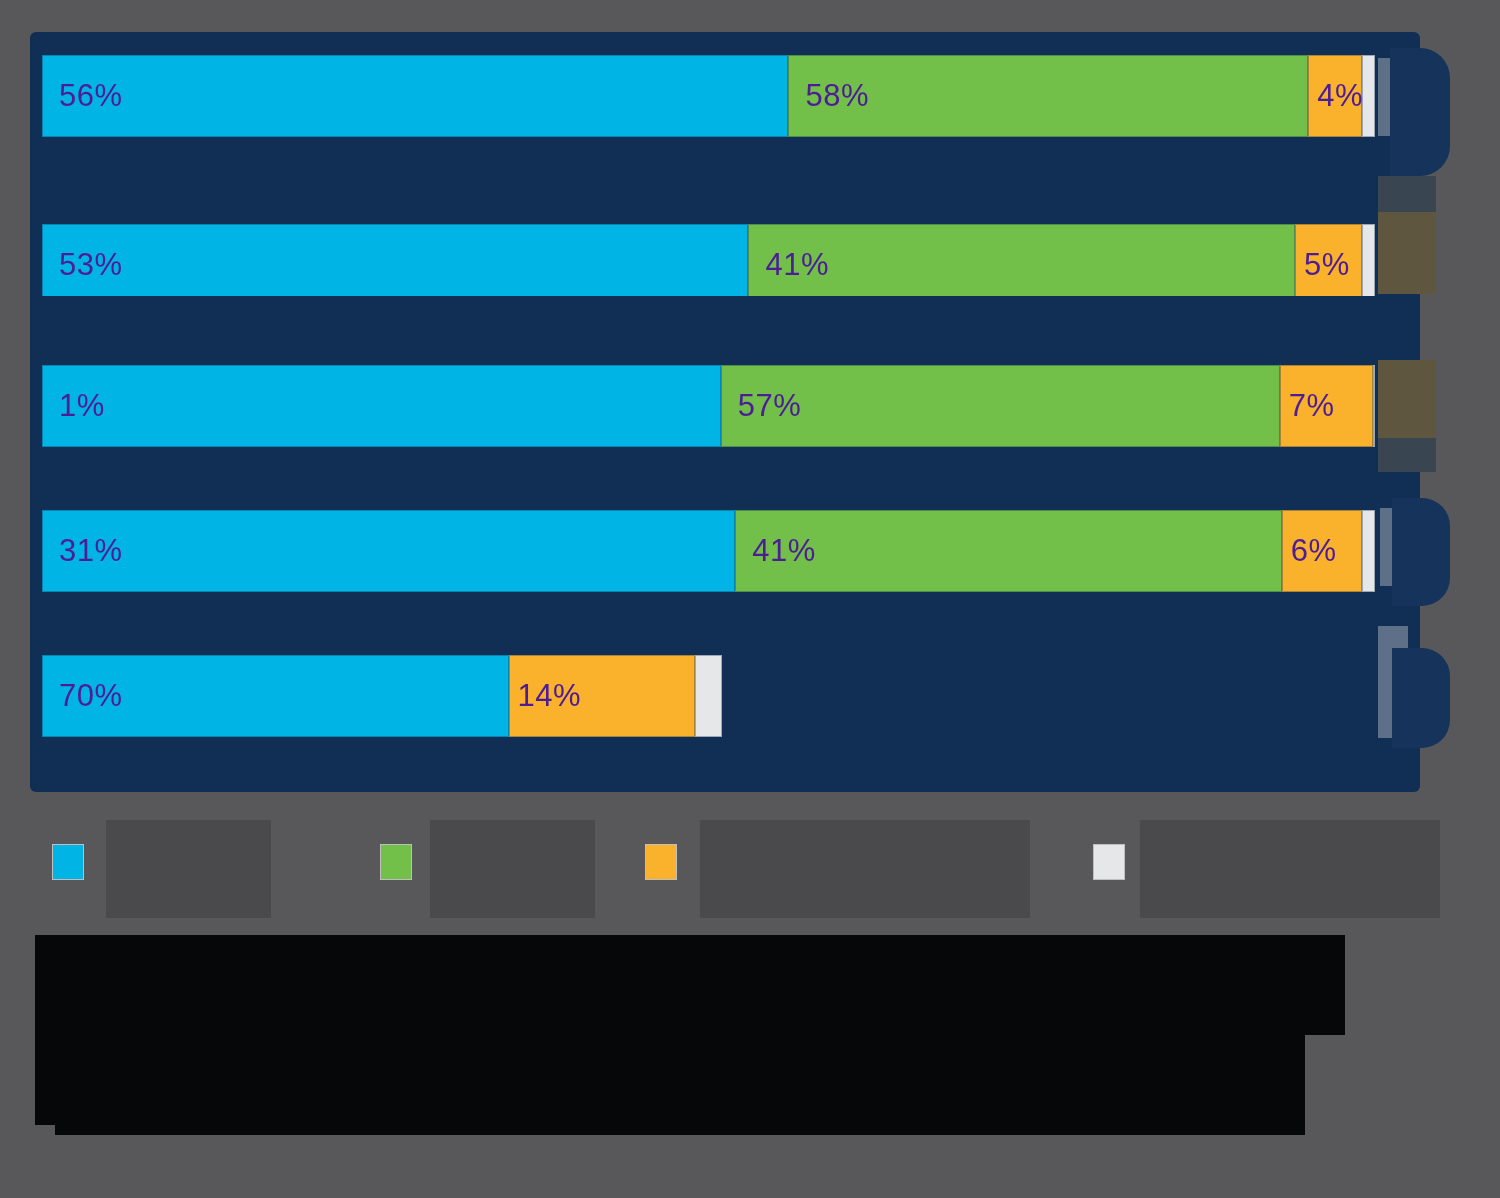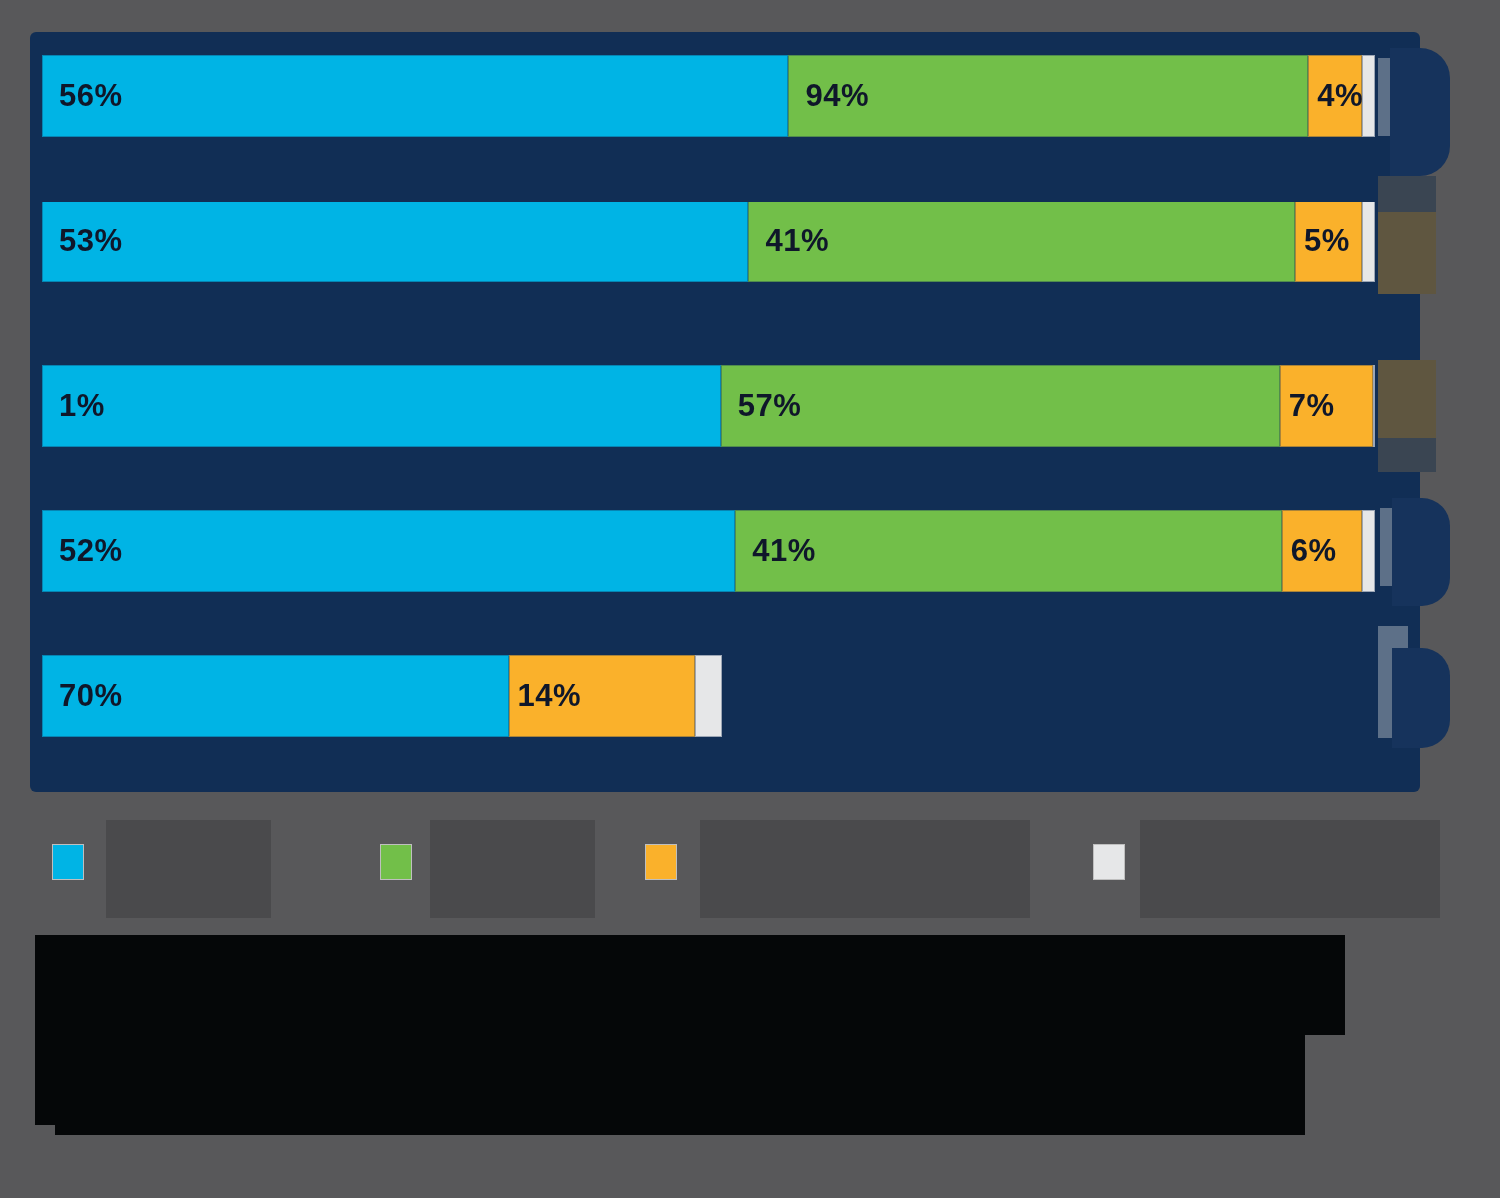"56%" .seg .val { color: #0f172a -> #4c1d95; font-weight: bold -> normal }
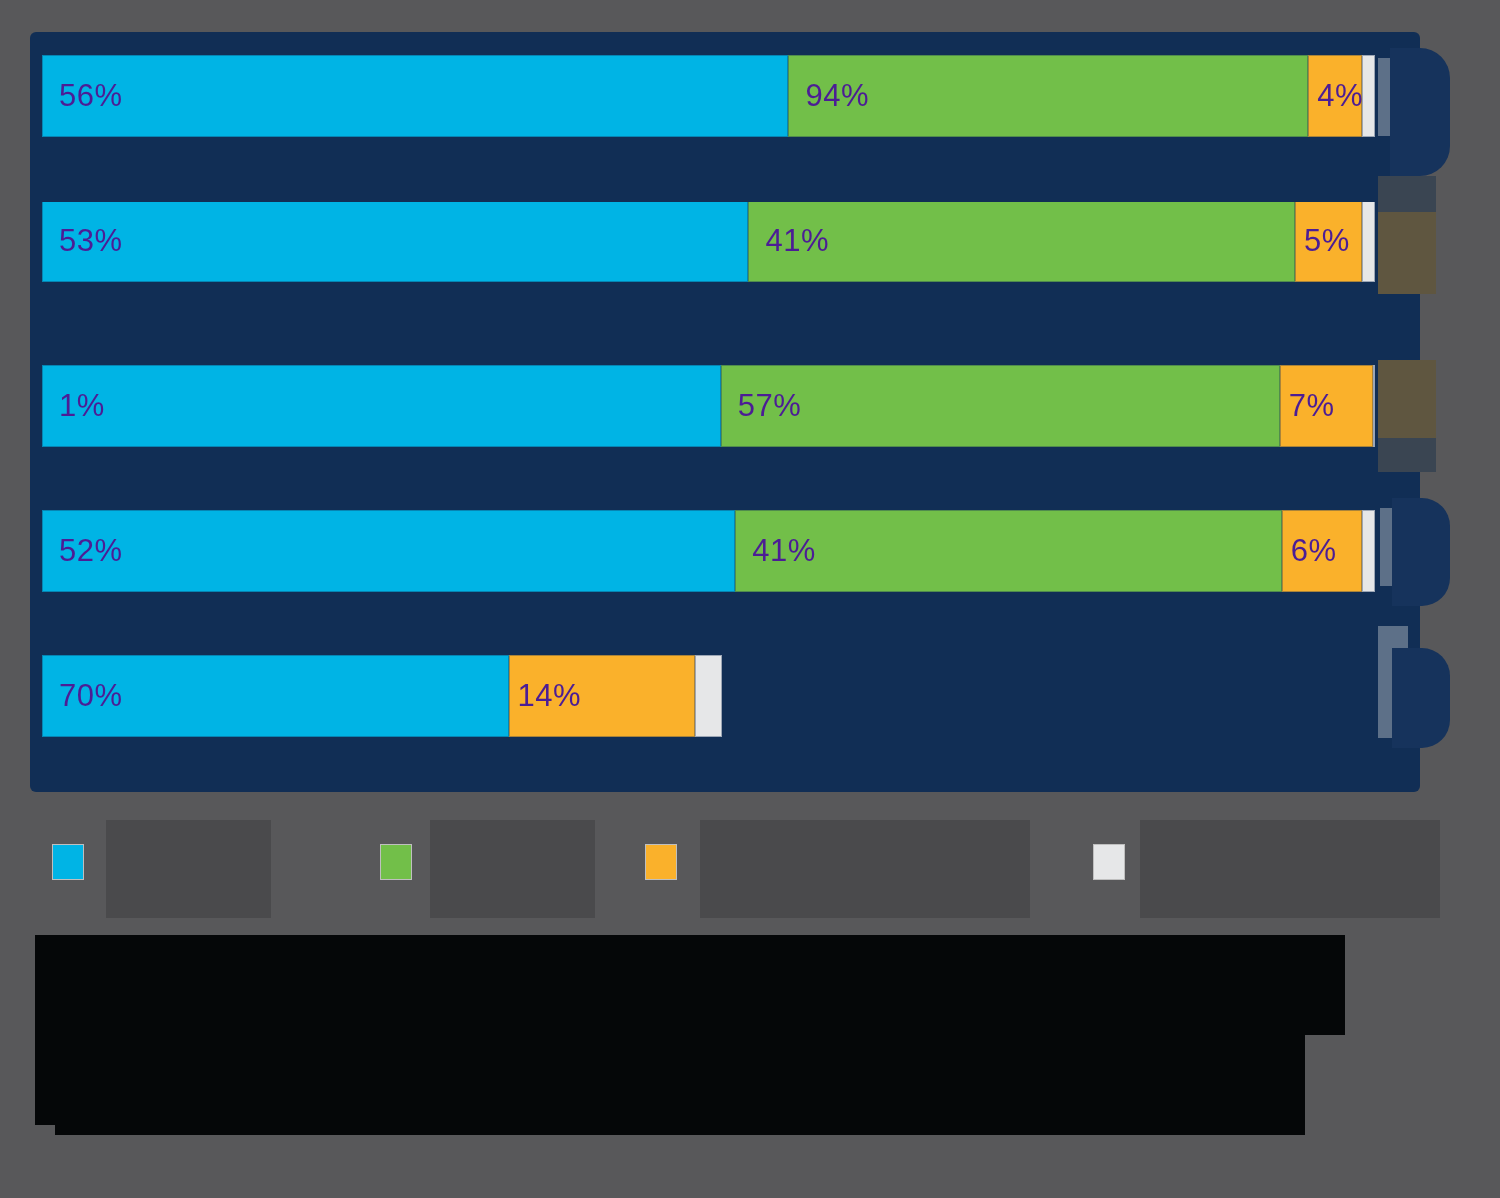"94%" span.val { text: 94% -> 58% }
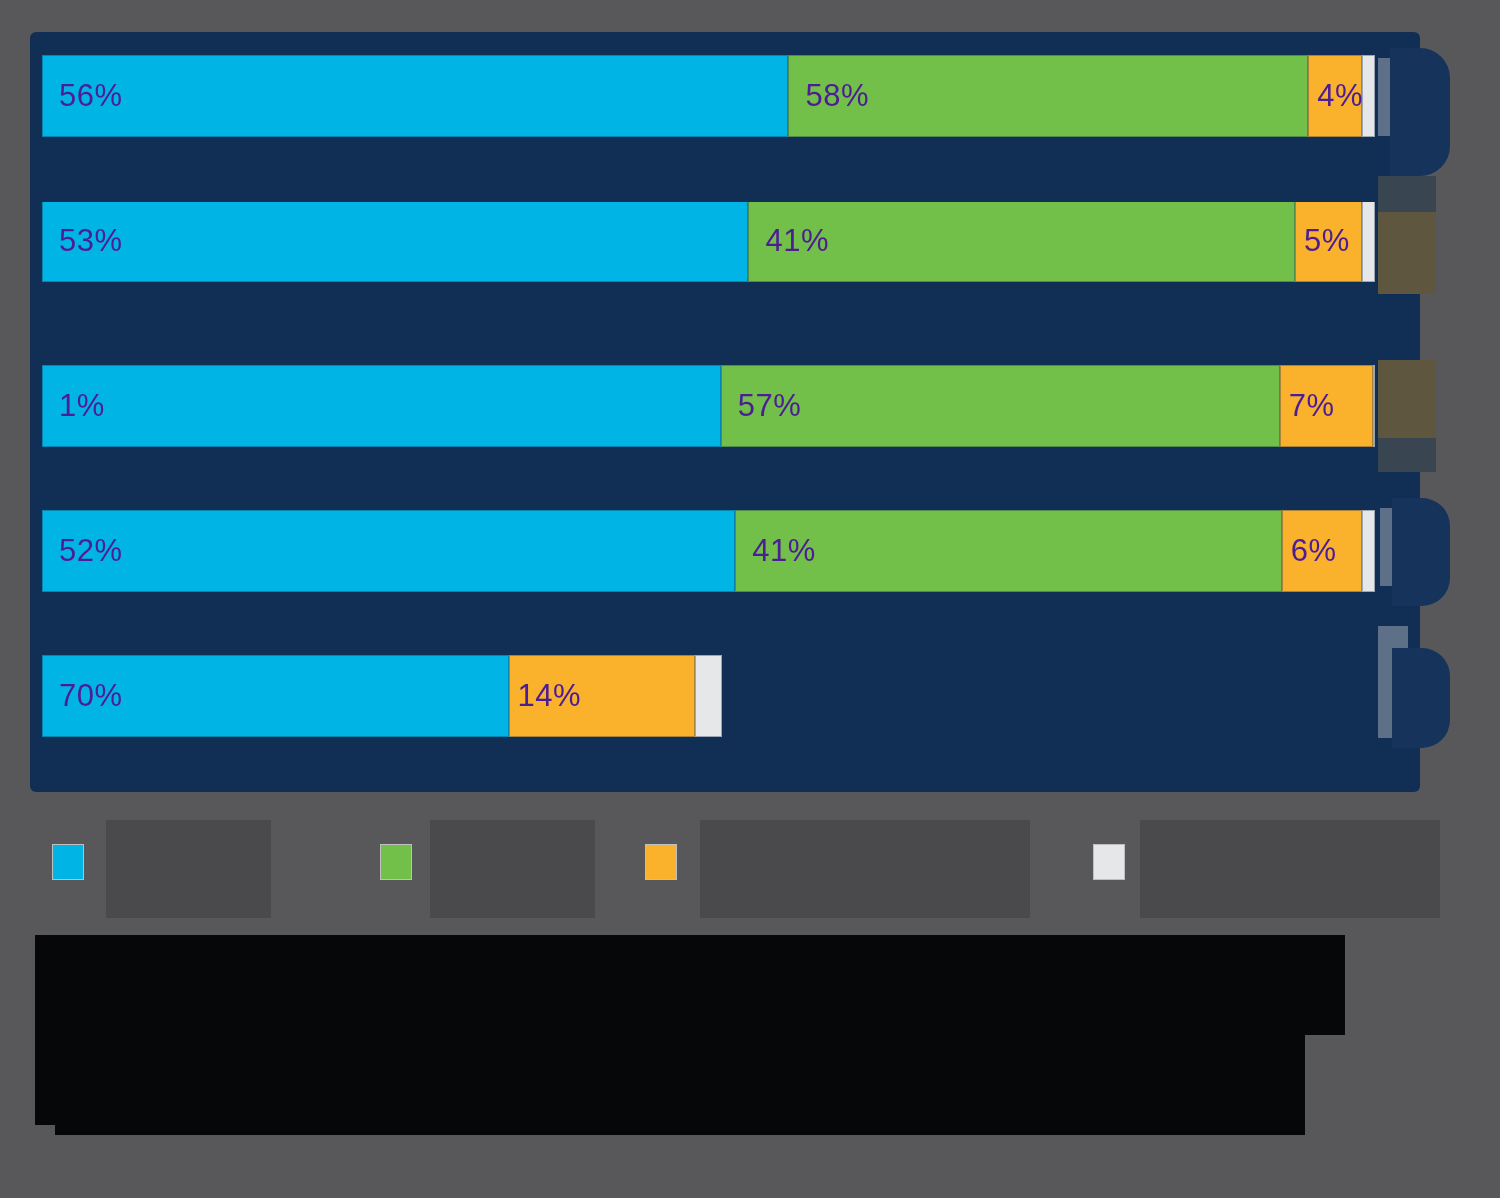"53%" div.row { top: 168px -> 192px }
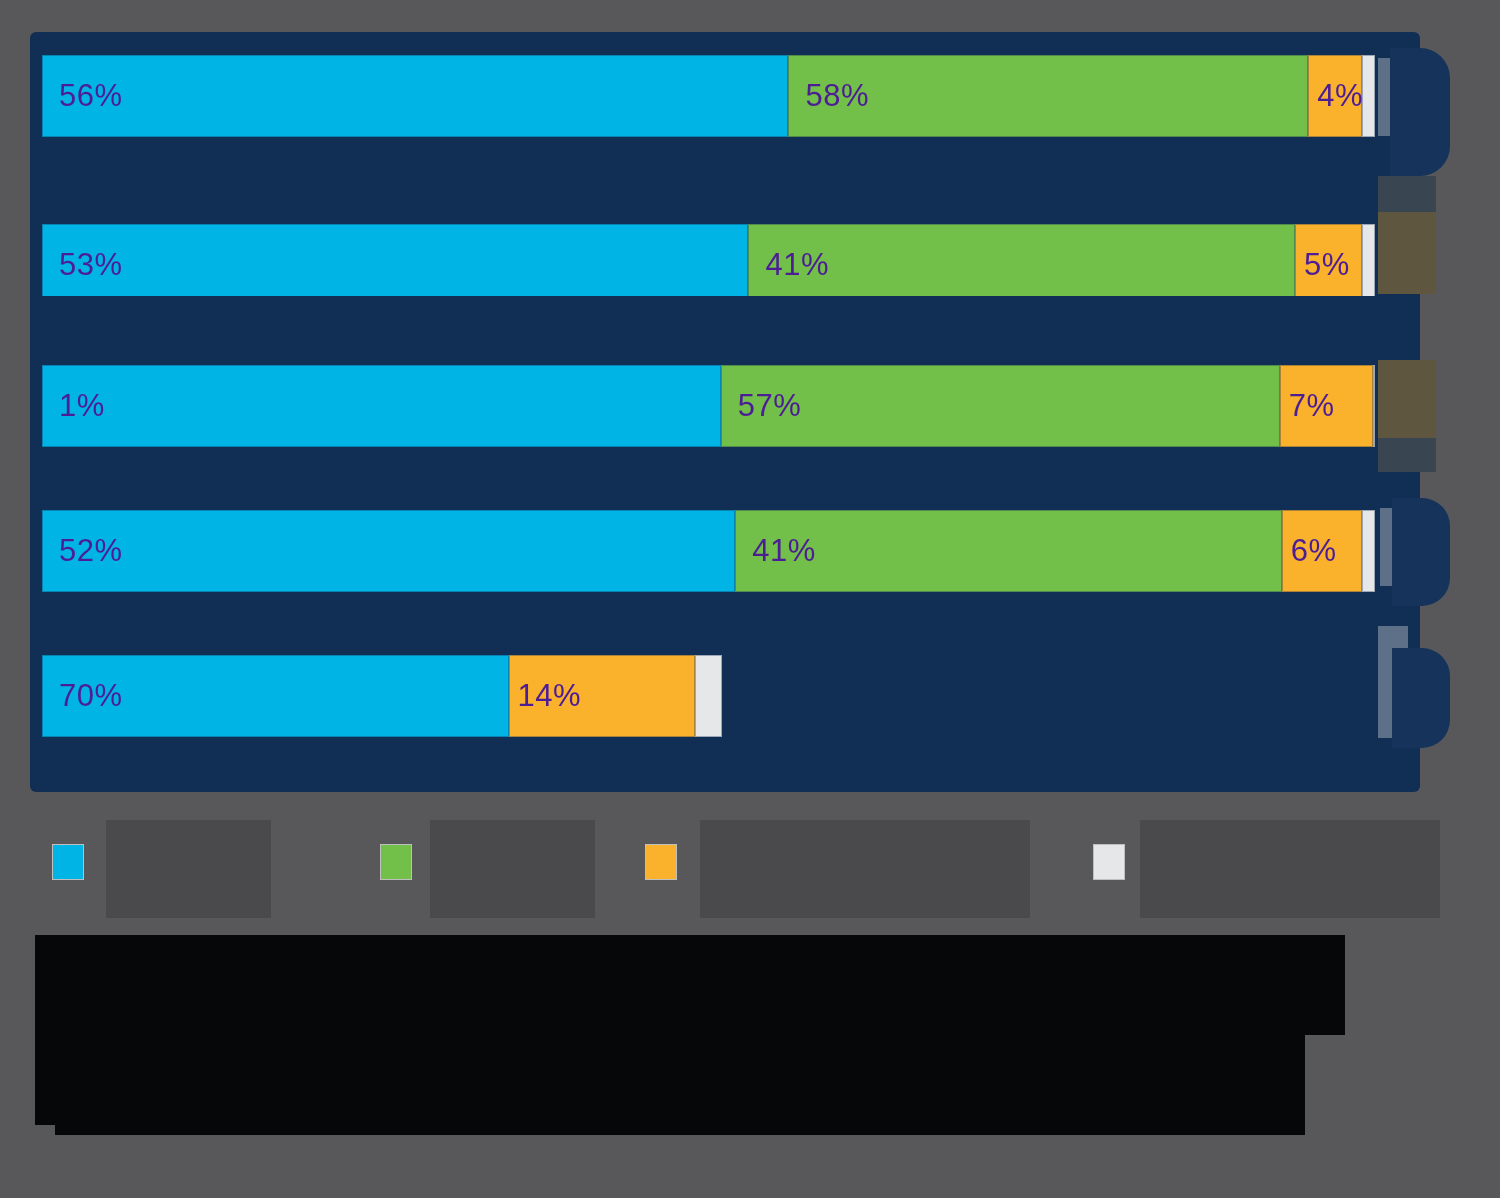"52%" span.val { text: 52% -> 31% }
